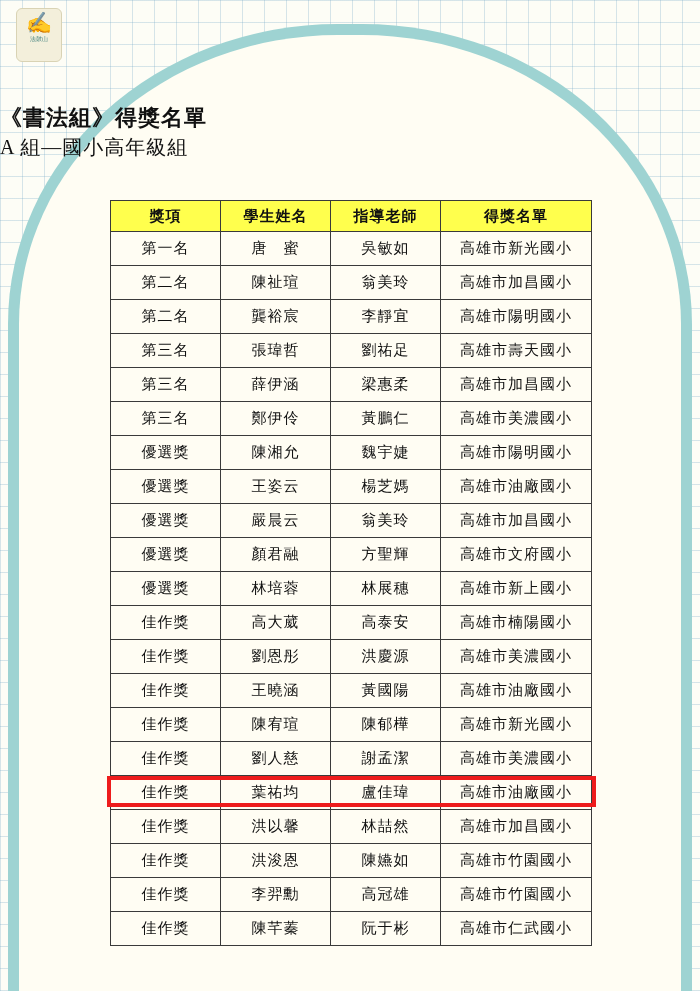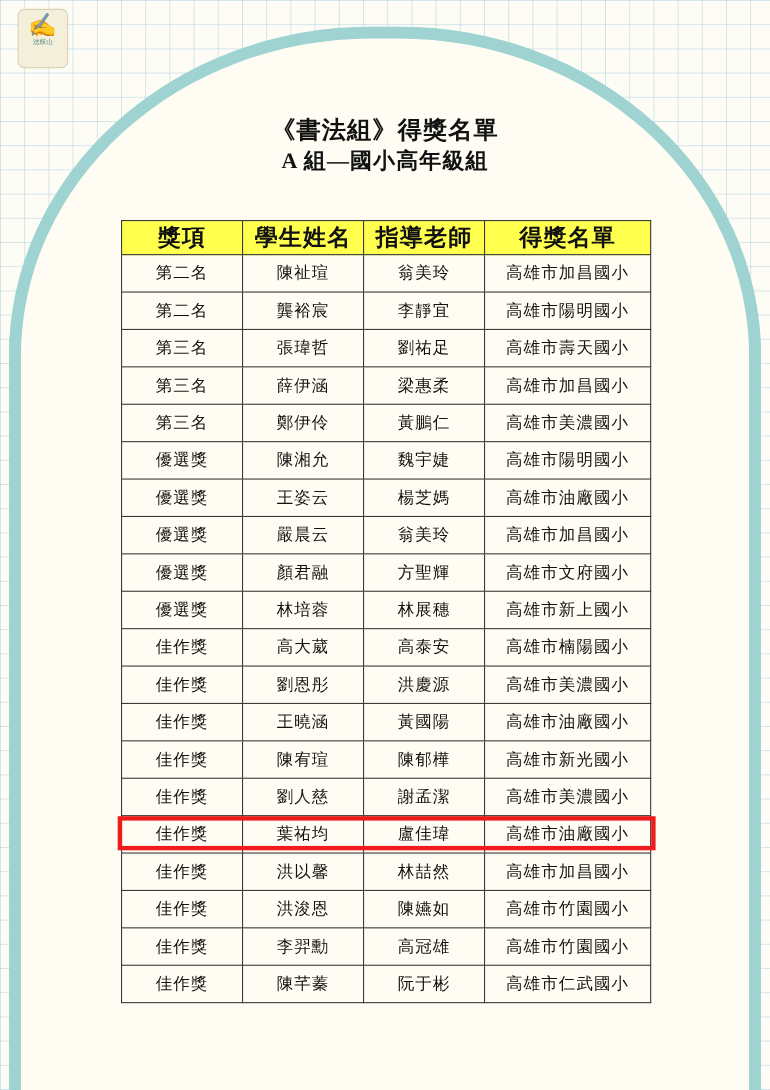"《書法組》得獎名單" #titles { text-align: center -> none }
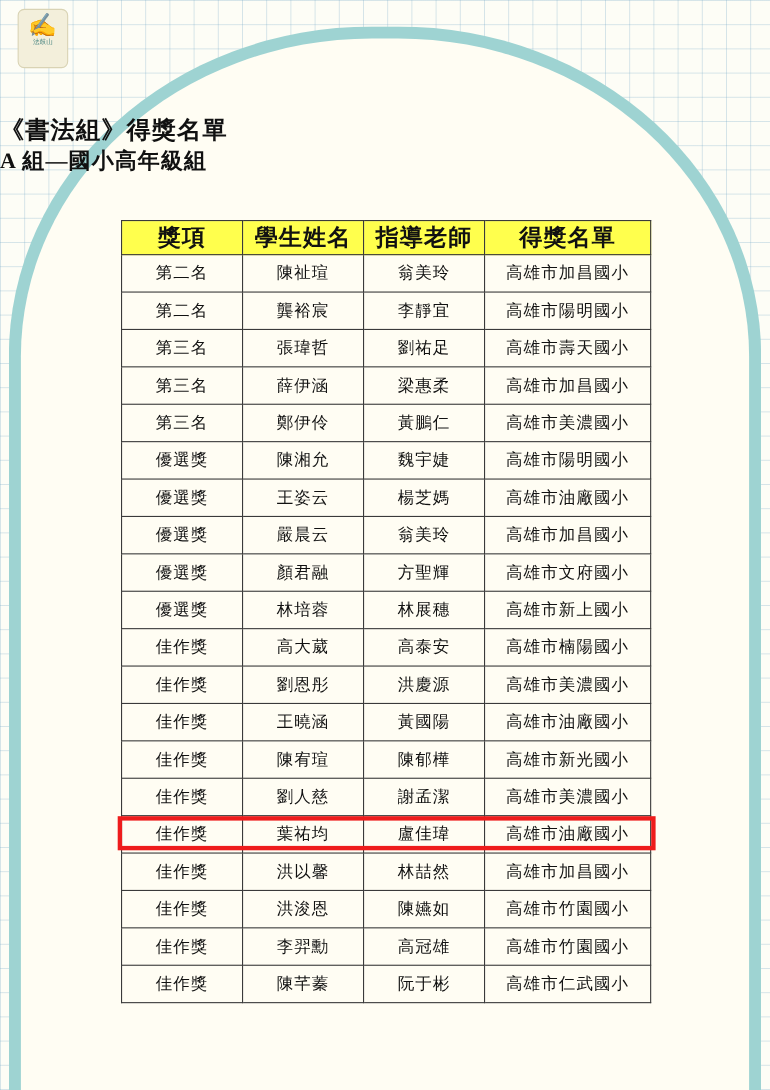"A 組—國小高年級組" .title-sub { font-weight: bold -> normal }
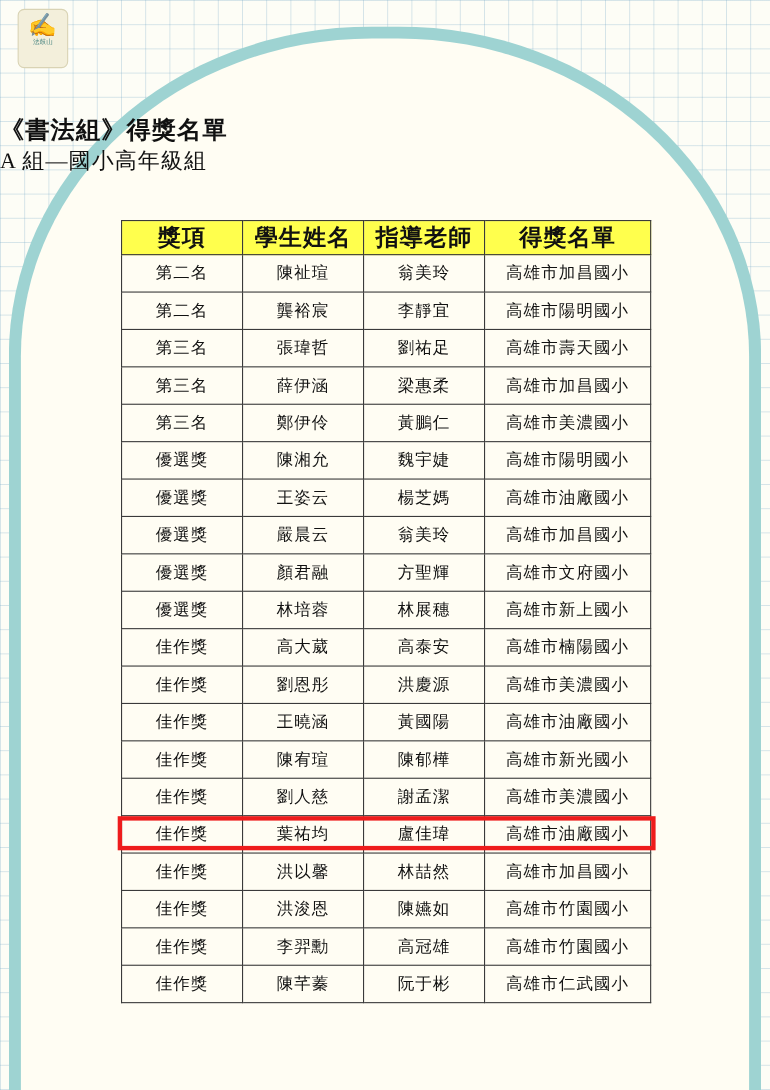"獎項" table.award thead th { font-size: 21px -> 15px }
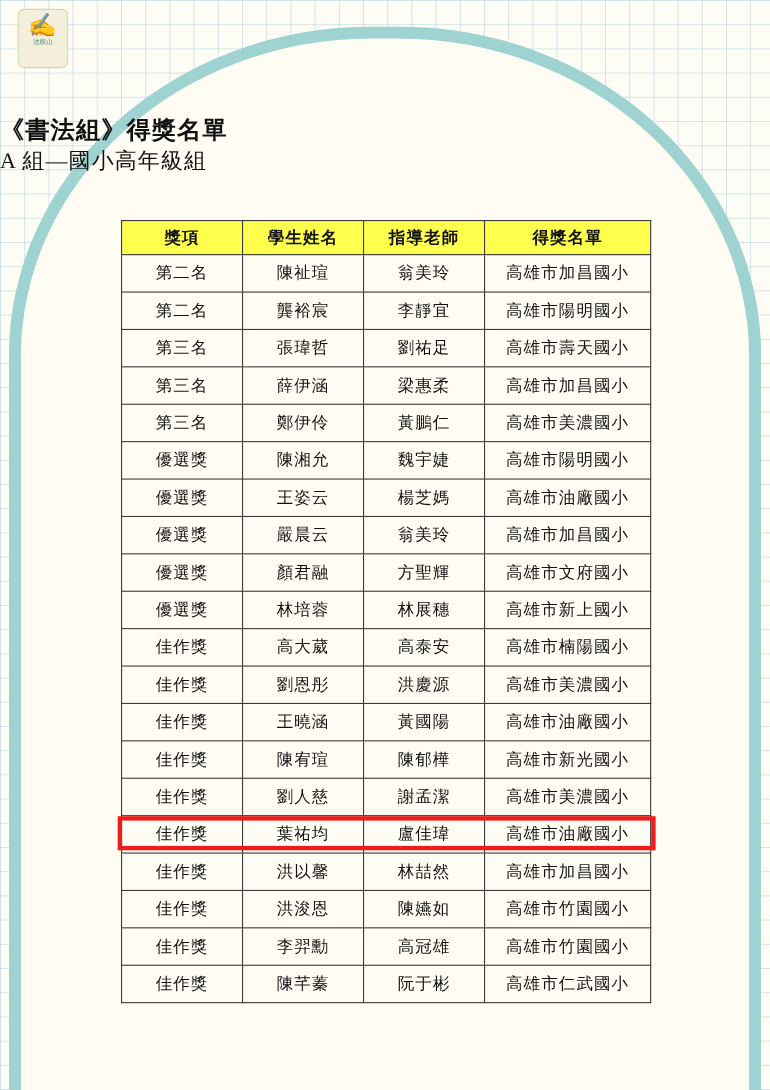"第一名" tr { html: none -> <tr> <td>第一名</td> <td>唐 蜜</td> <td>吳敏如</td> <td>高雄市新光國小</td> </tr> }
